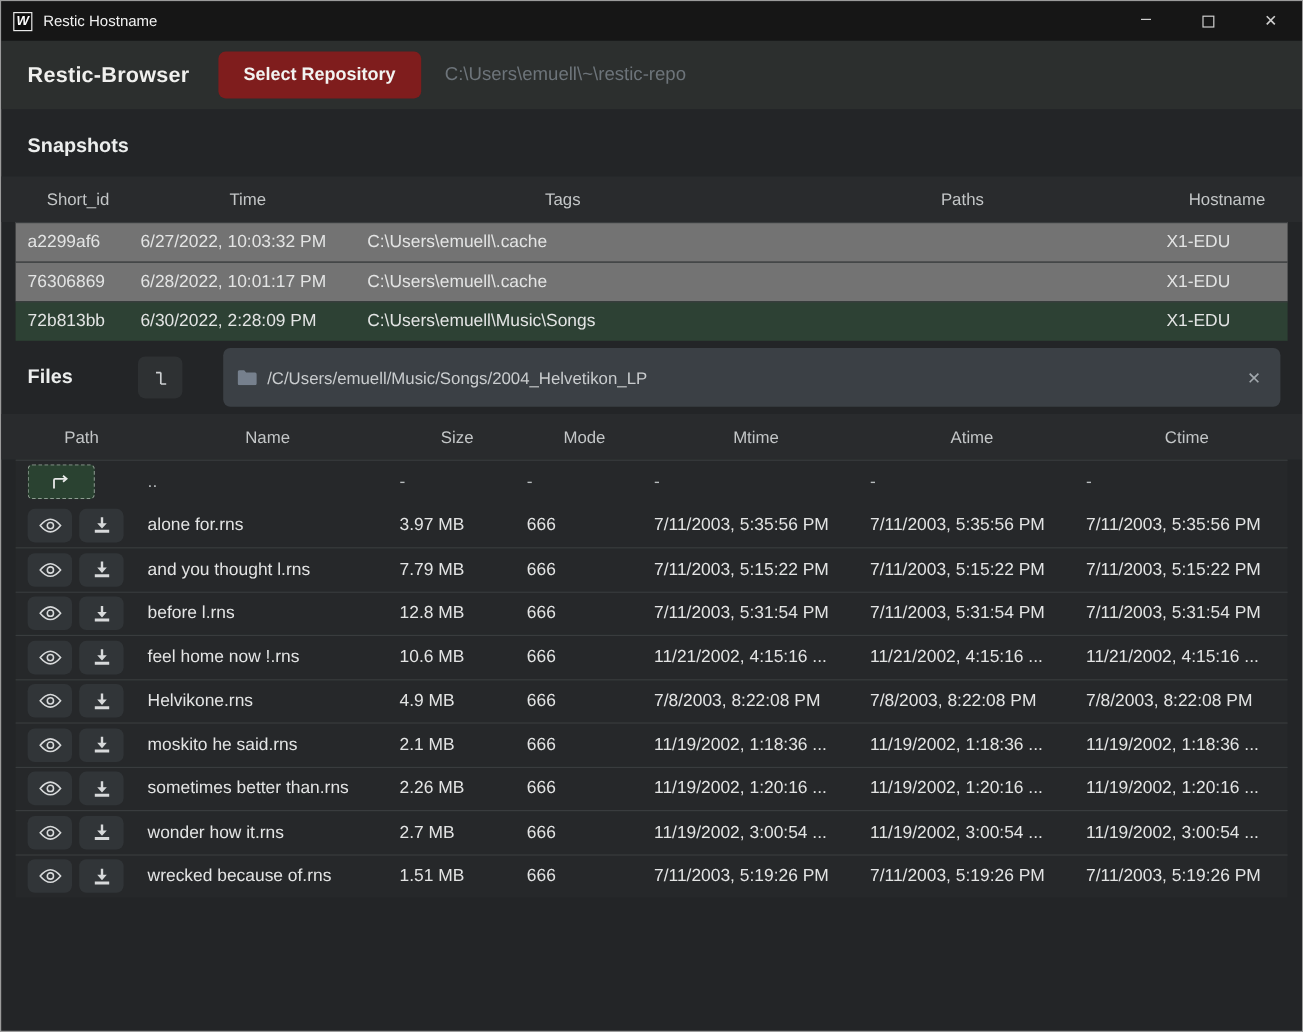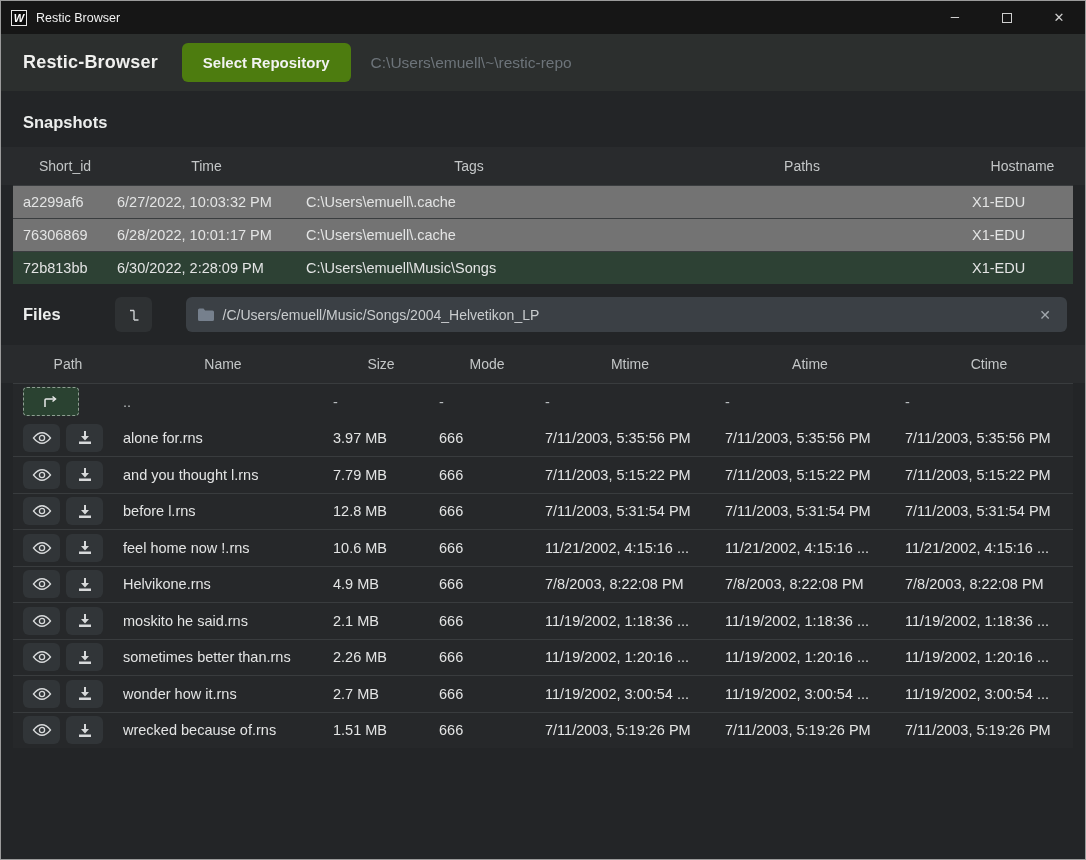"Restic Browser" div.titlebar-text { text: Browser -> Hostname }
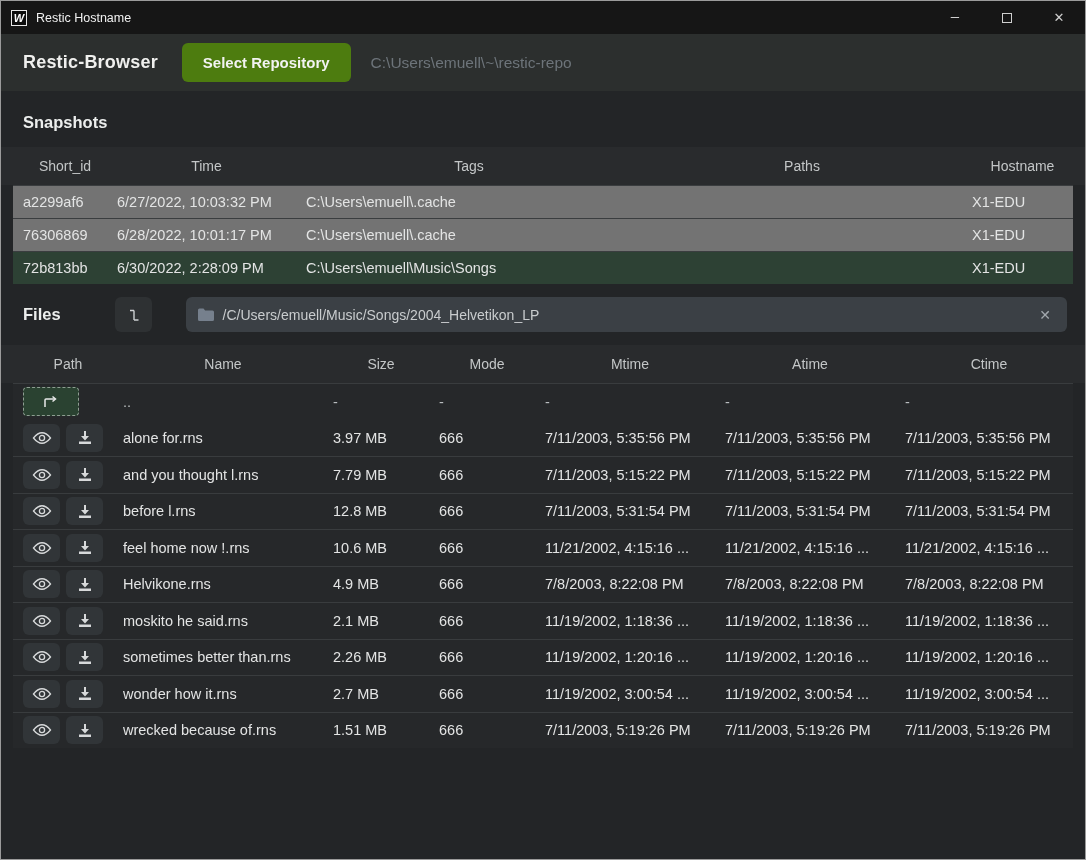"Select Repository" .select-repo { background: #4d7c0f -> #7f1d1d }
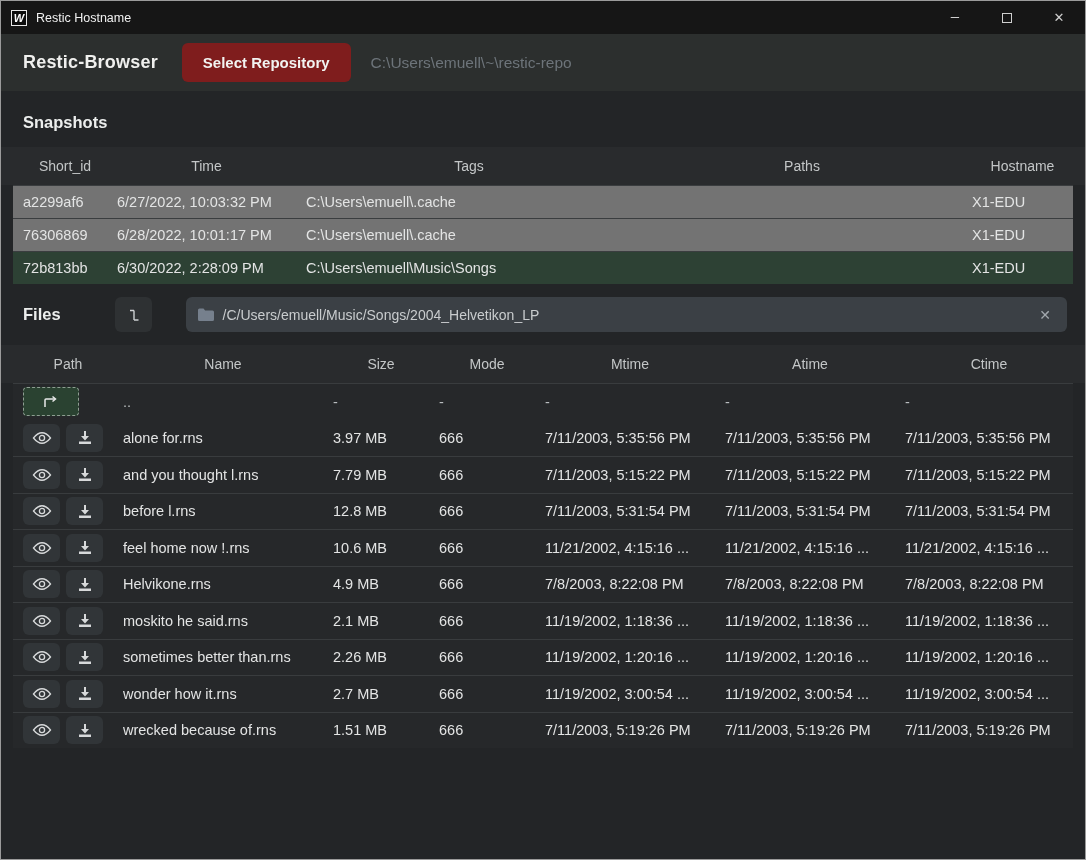"/C/Users/emuell/Music/Songs/2004_Helveti" .path-bar { height: 35px -> 49px }
